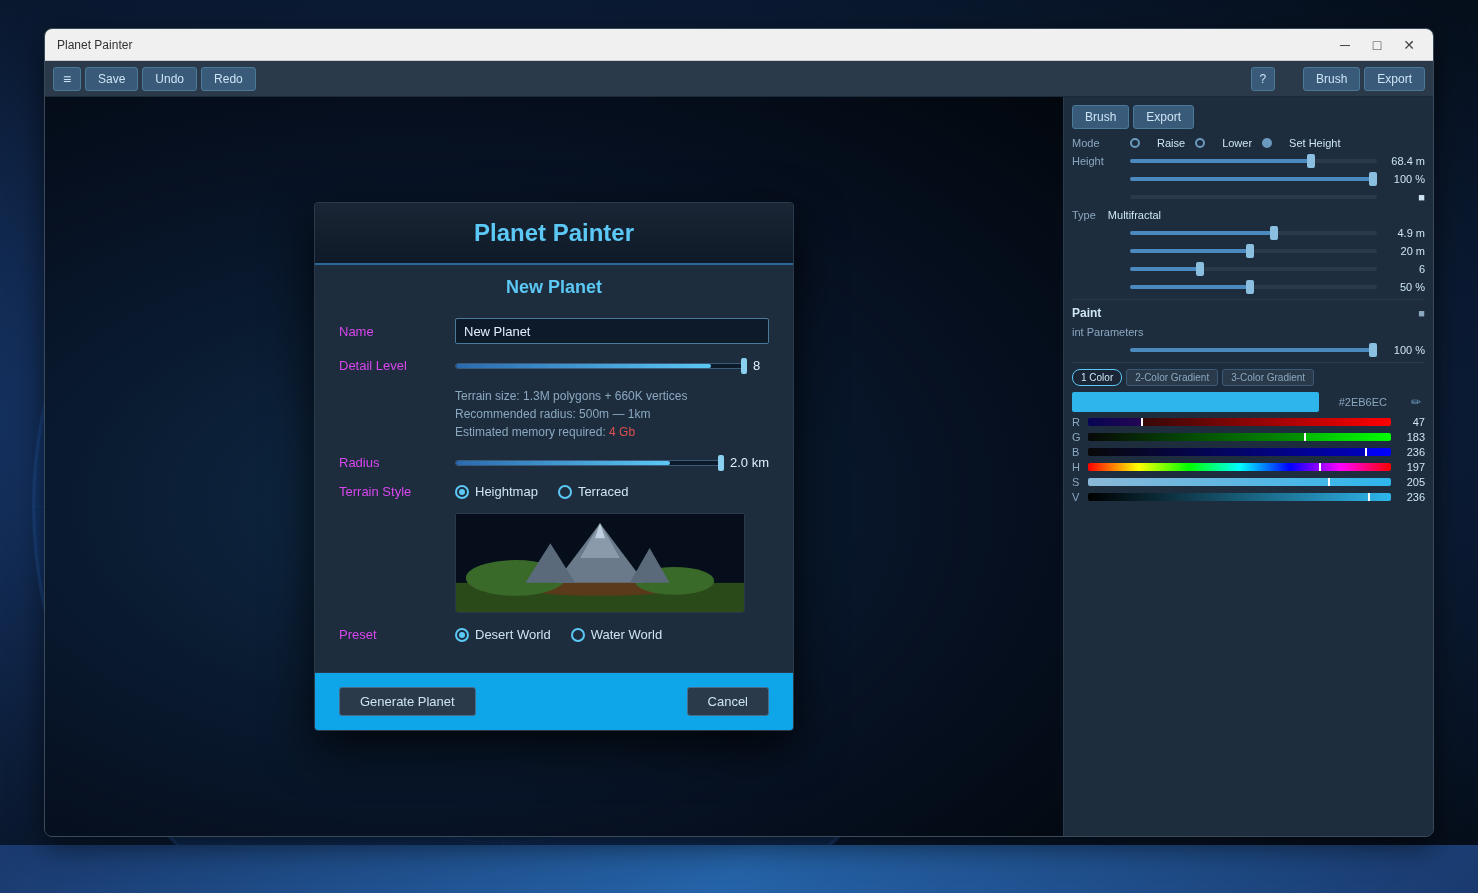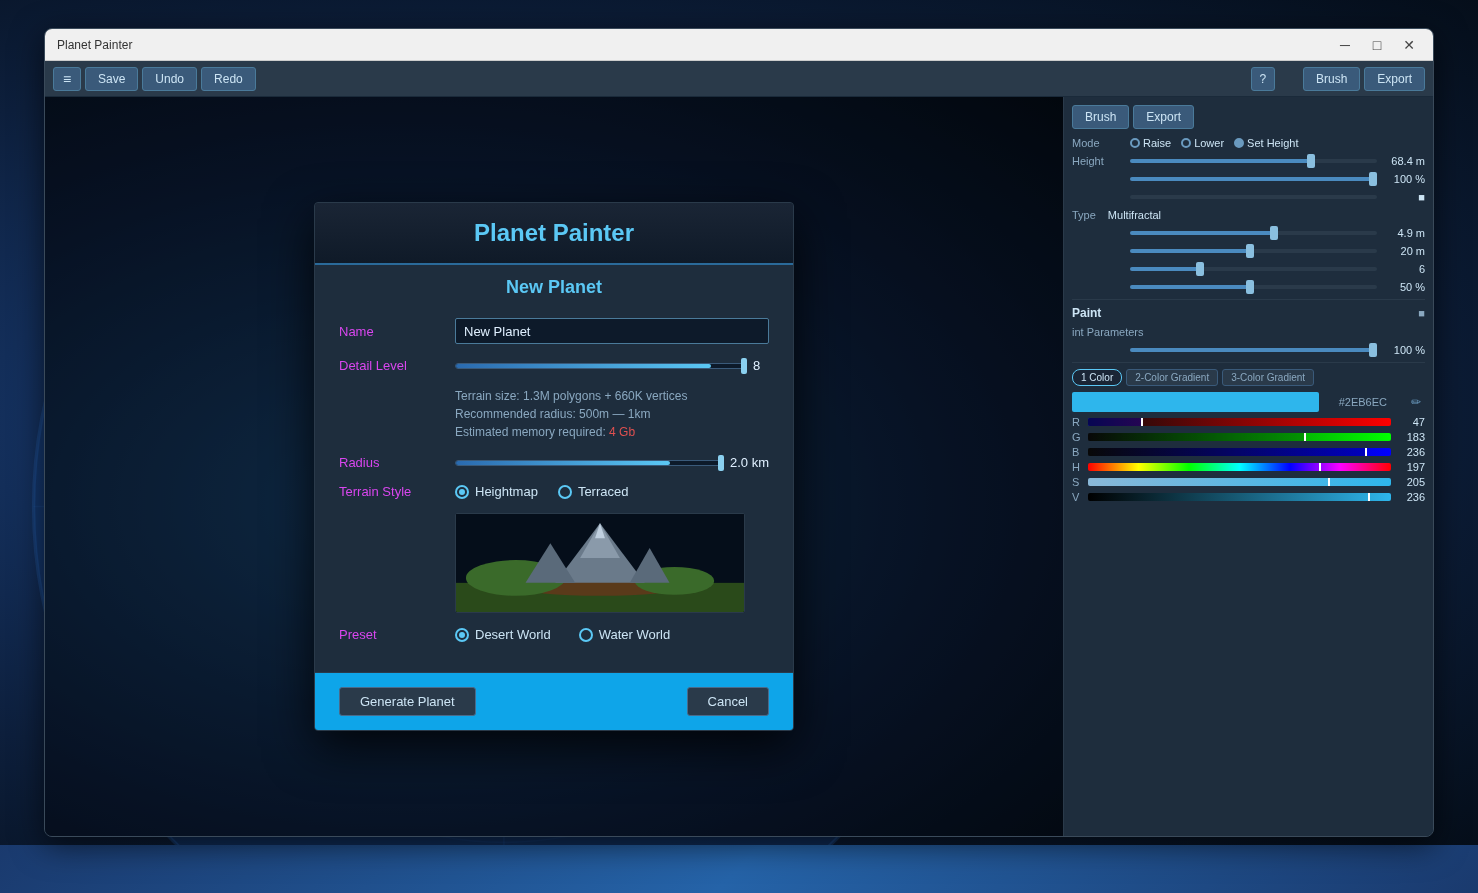"Raise" .radio-option { gap: 3px -> 17px }
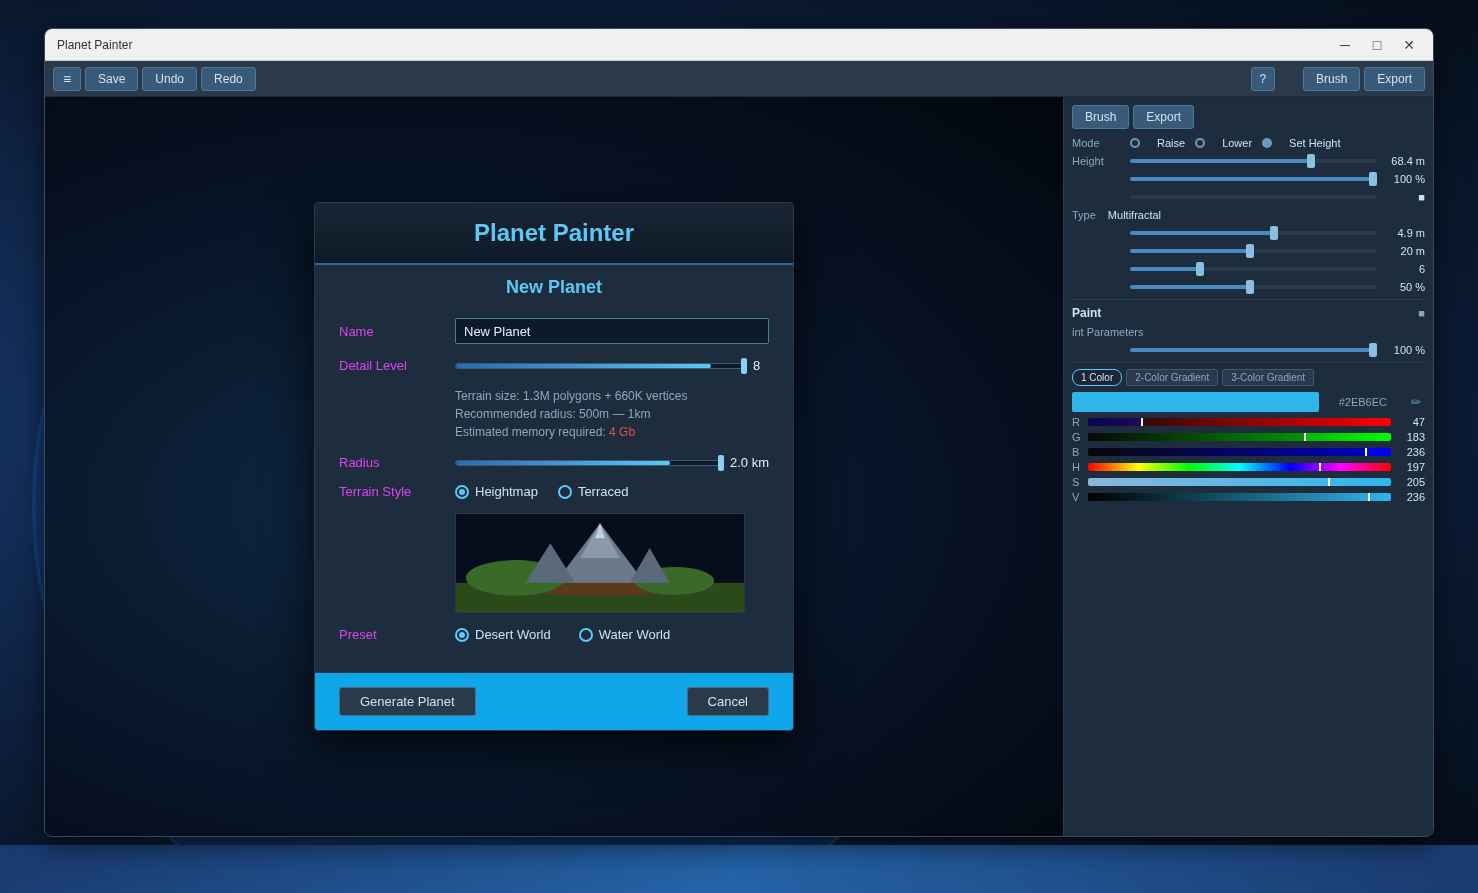"Desert World" .preset-options { gap: 28px -> 20px }
